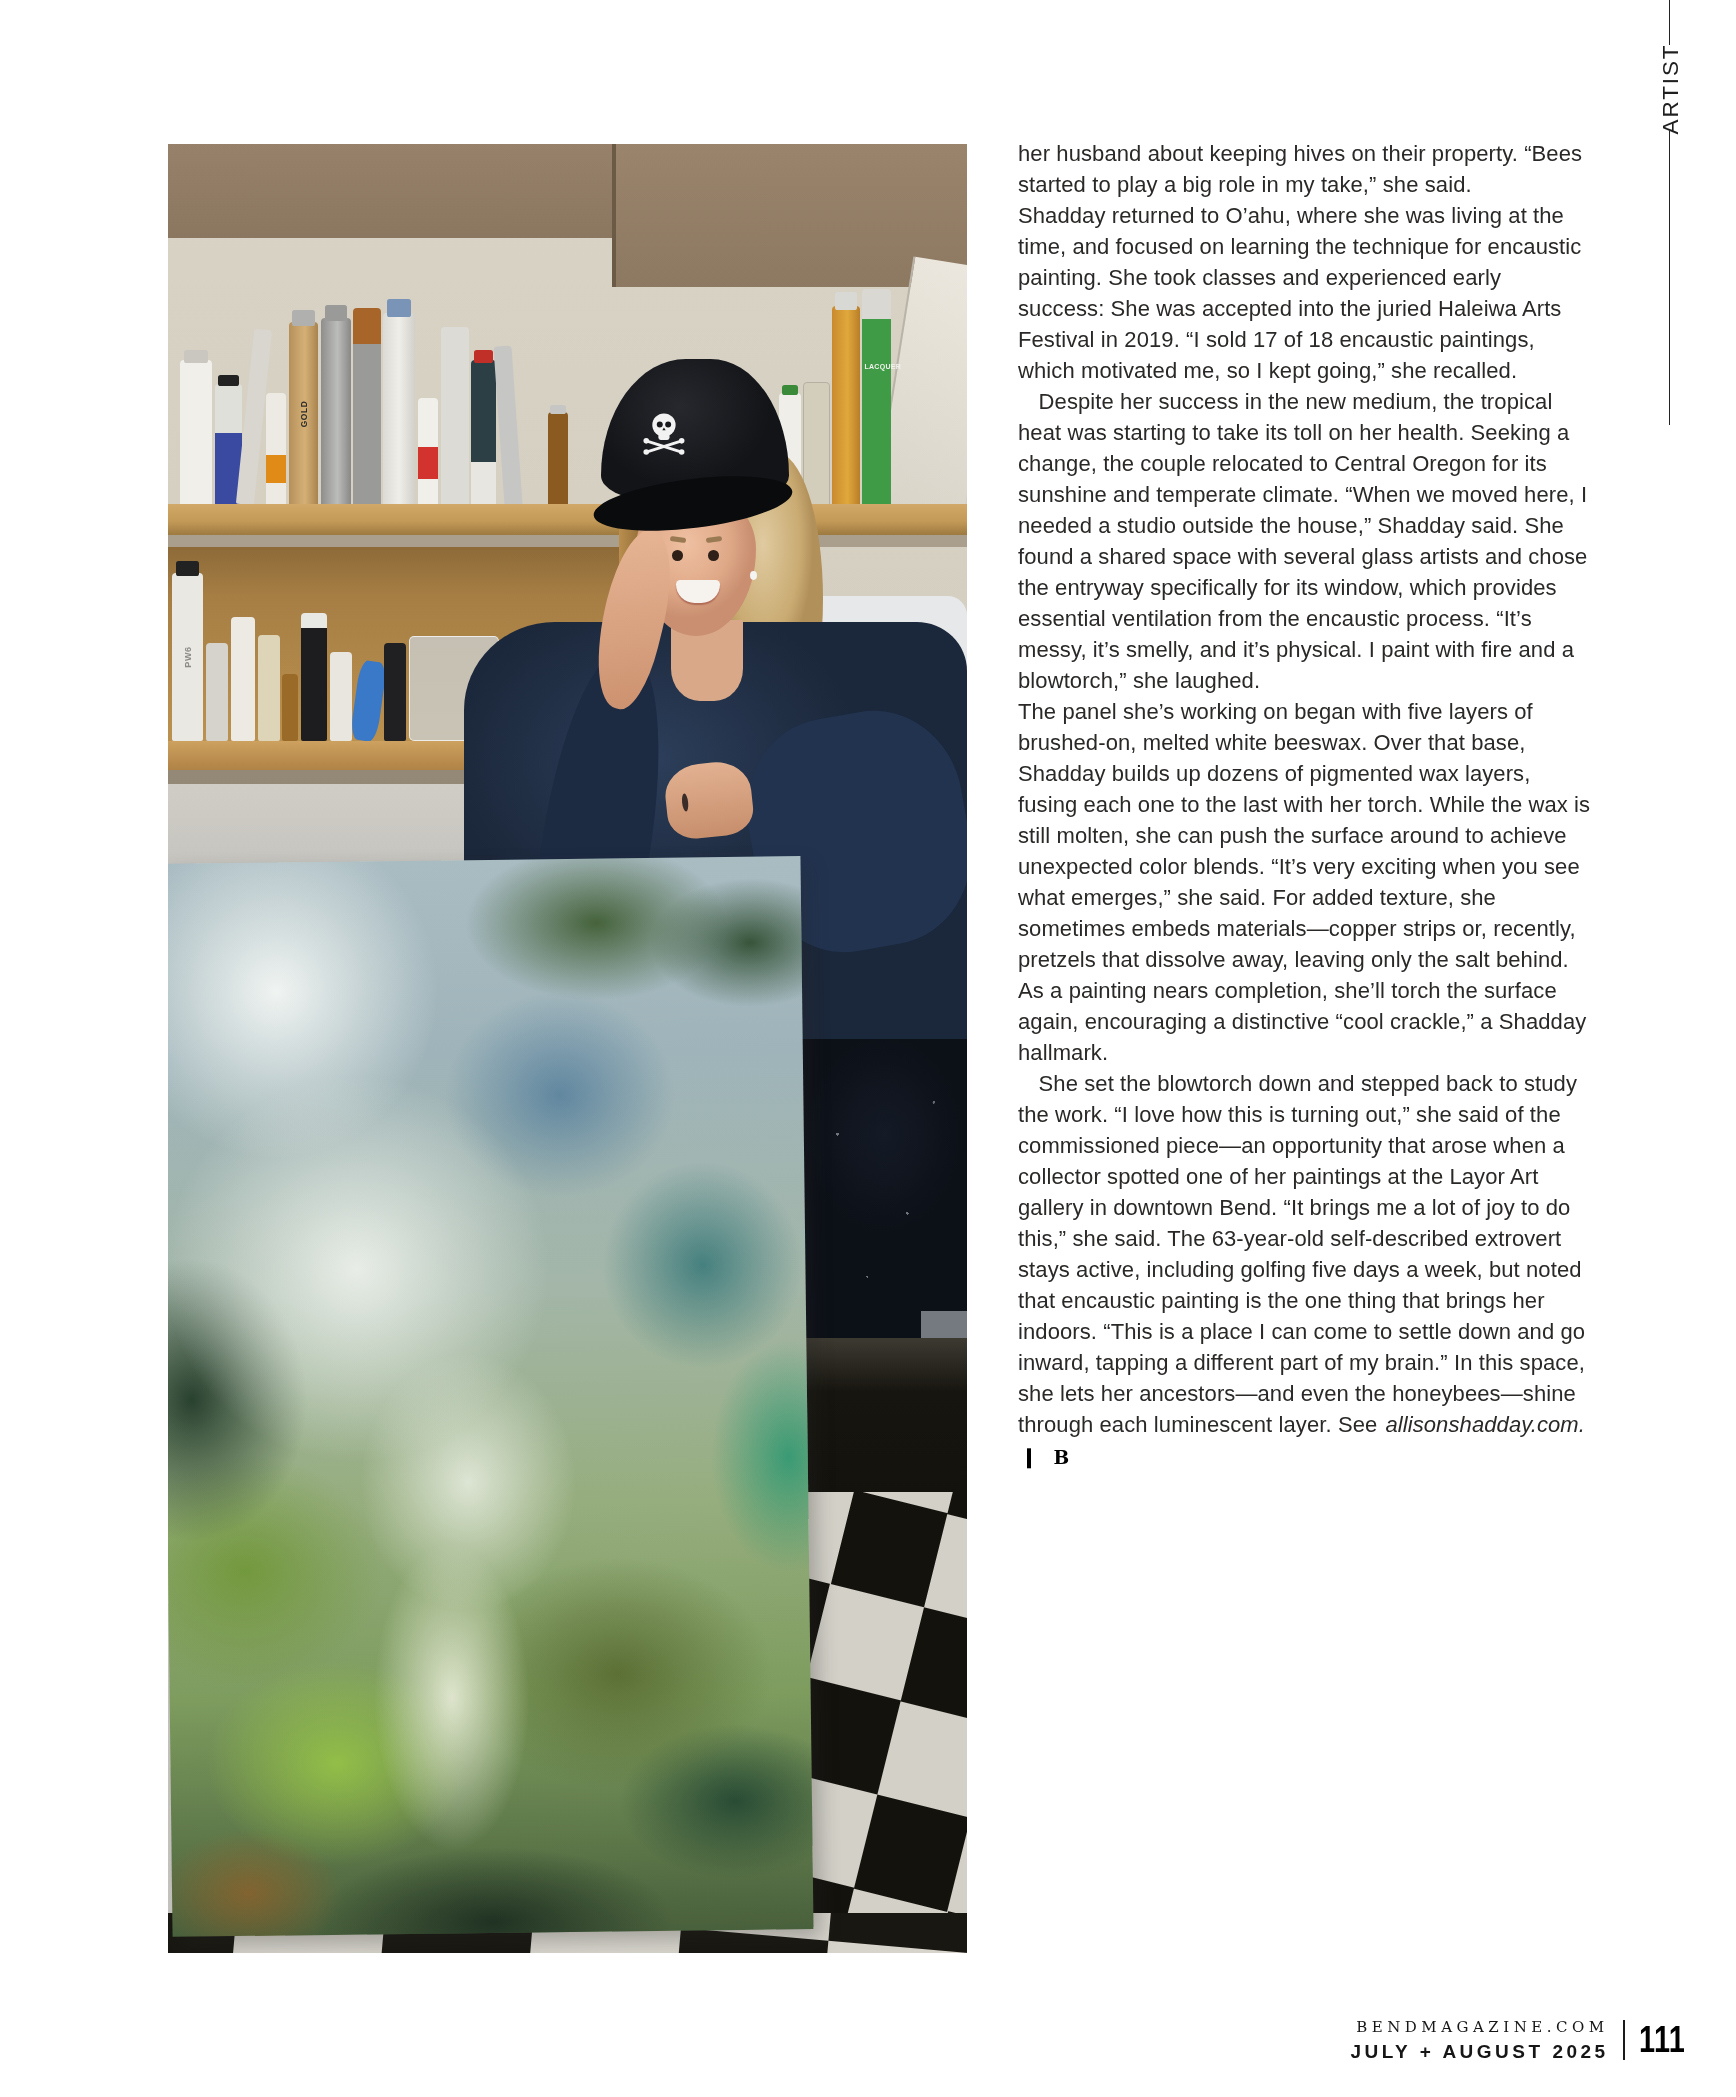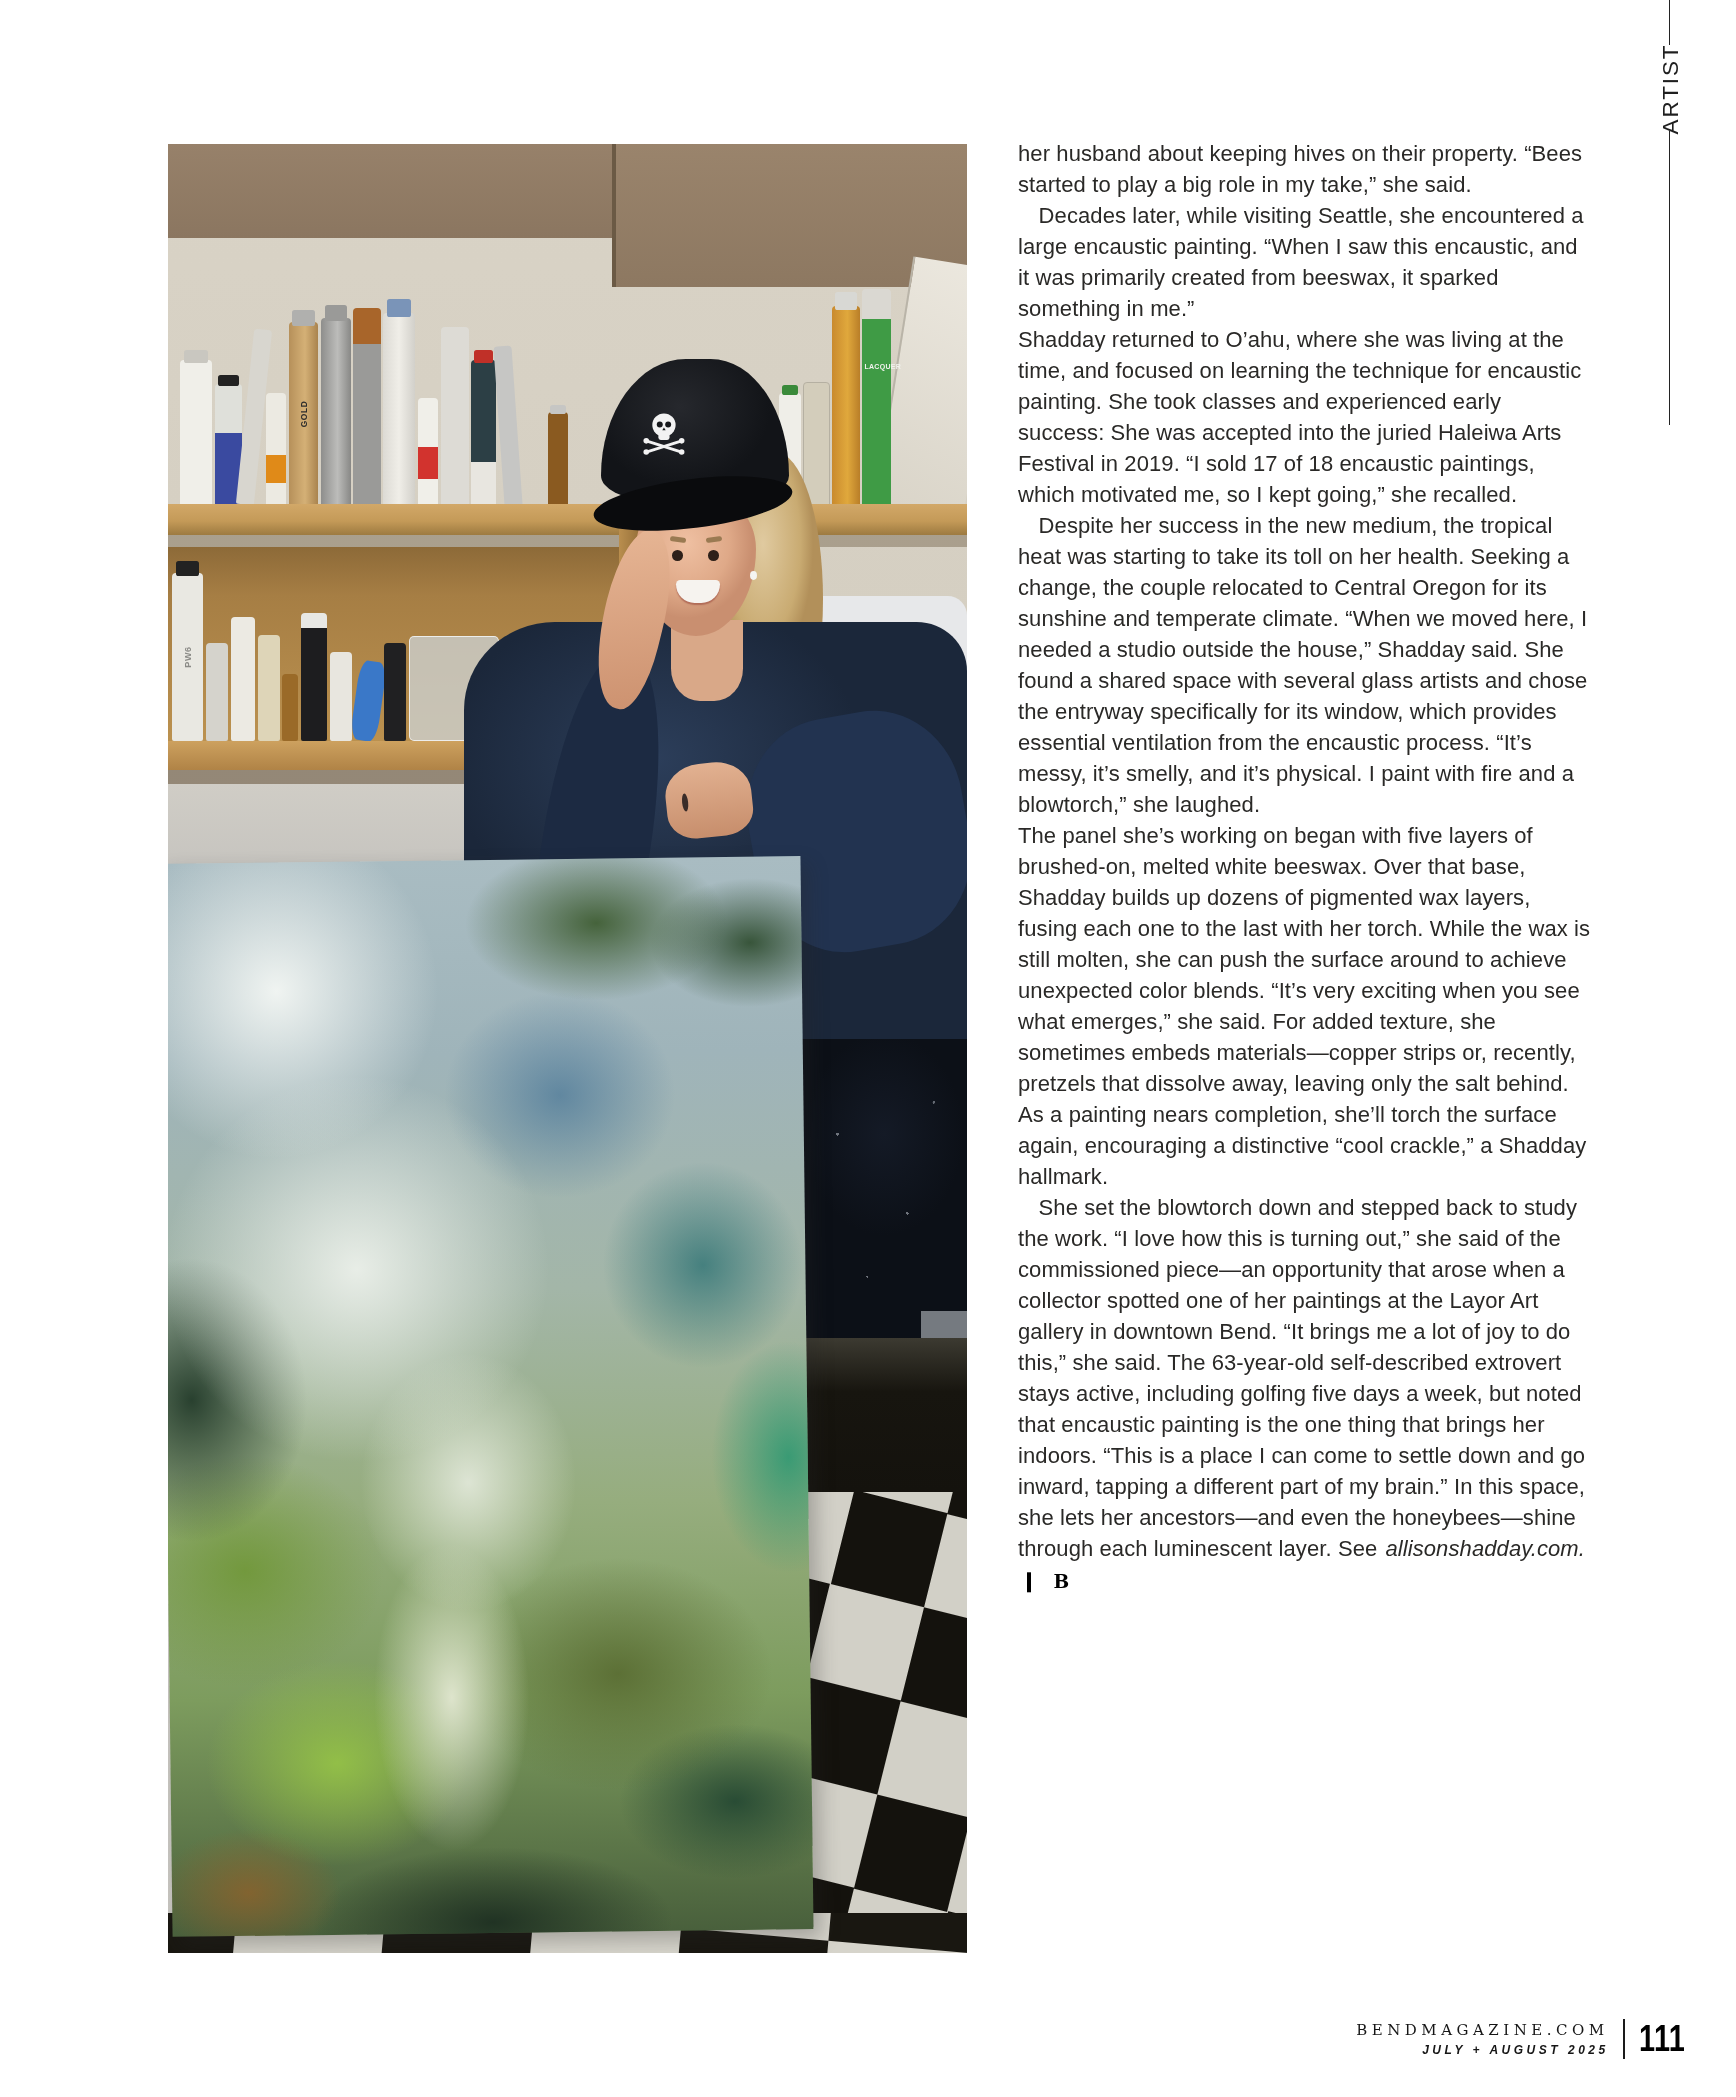"Decades later, while visiting Seattle," p.indent { html: <p>Decades later, while visiting Seattle, she encountered a large encaustic painting. “When I saw this encaustic, and it was primarily created from beeswax, it sparked something in me.”</p> -> none }
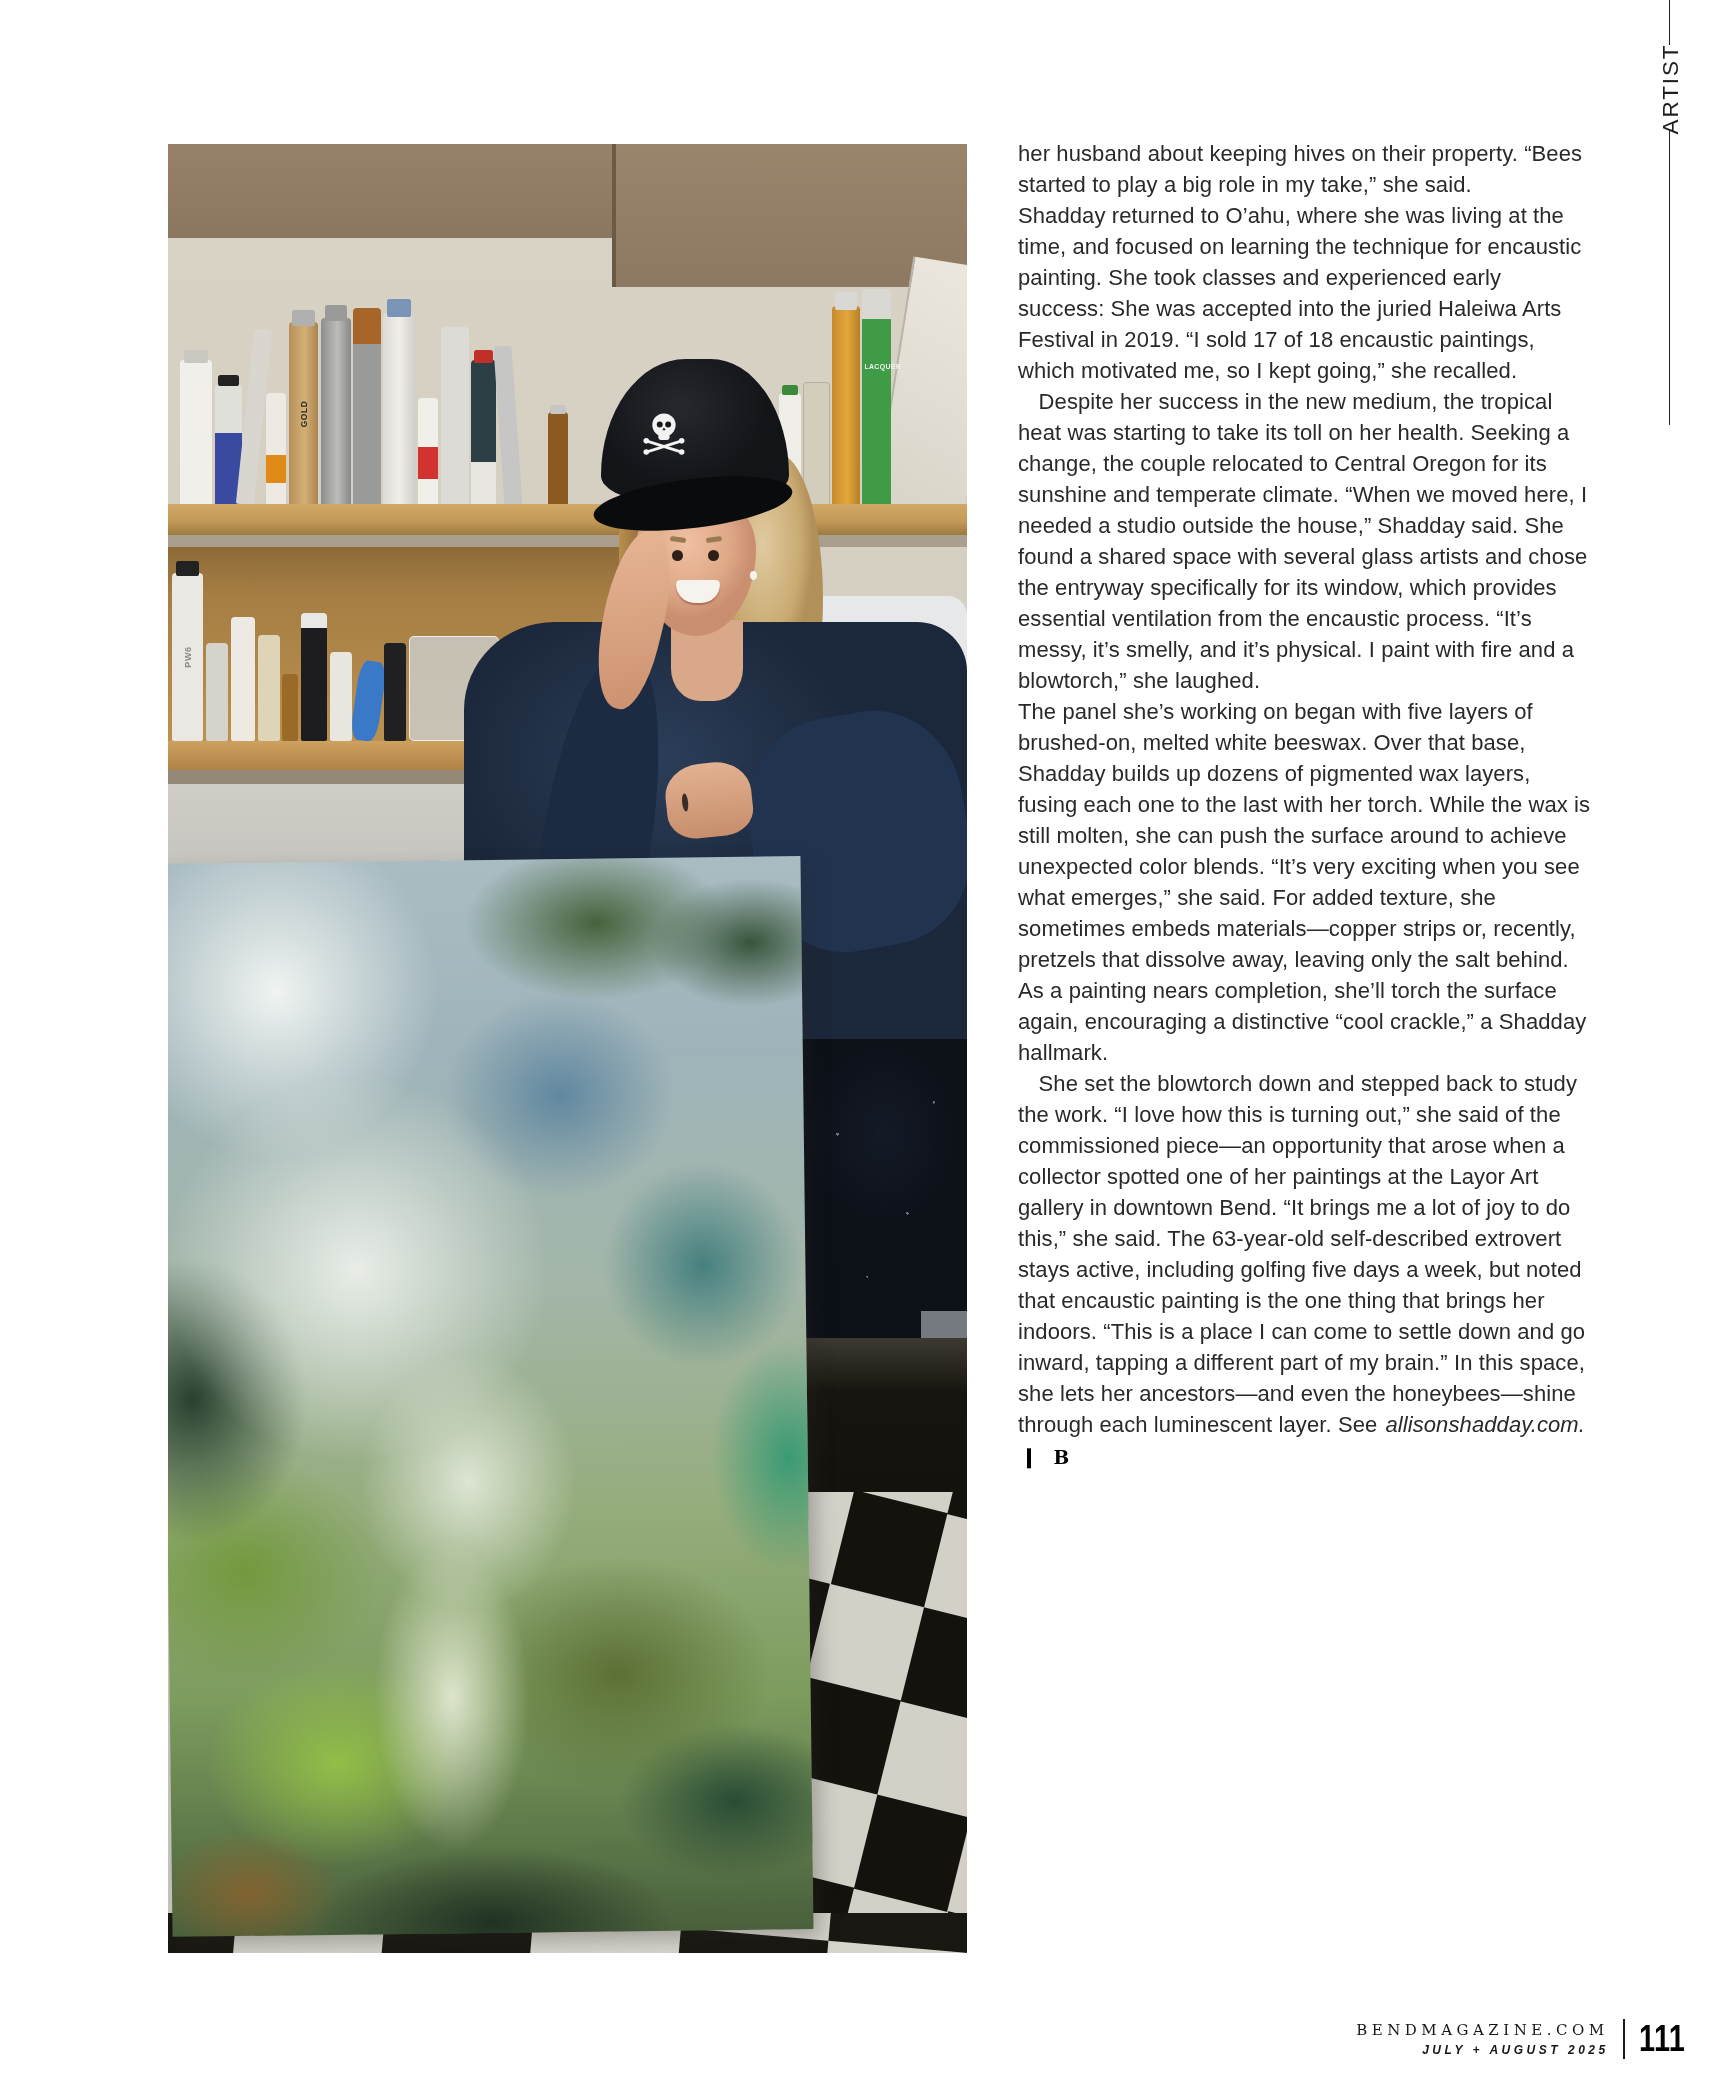"JULY + AUGUST 2025" .footer-issue { font-size: 12px -> 19px; font-style: italic -> none }
